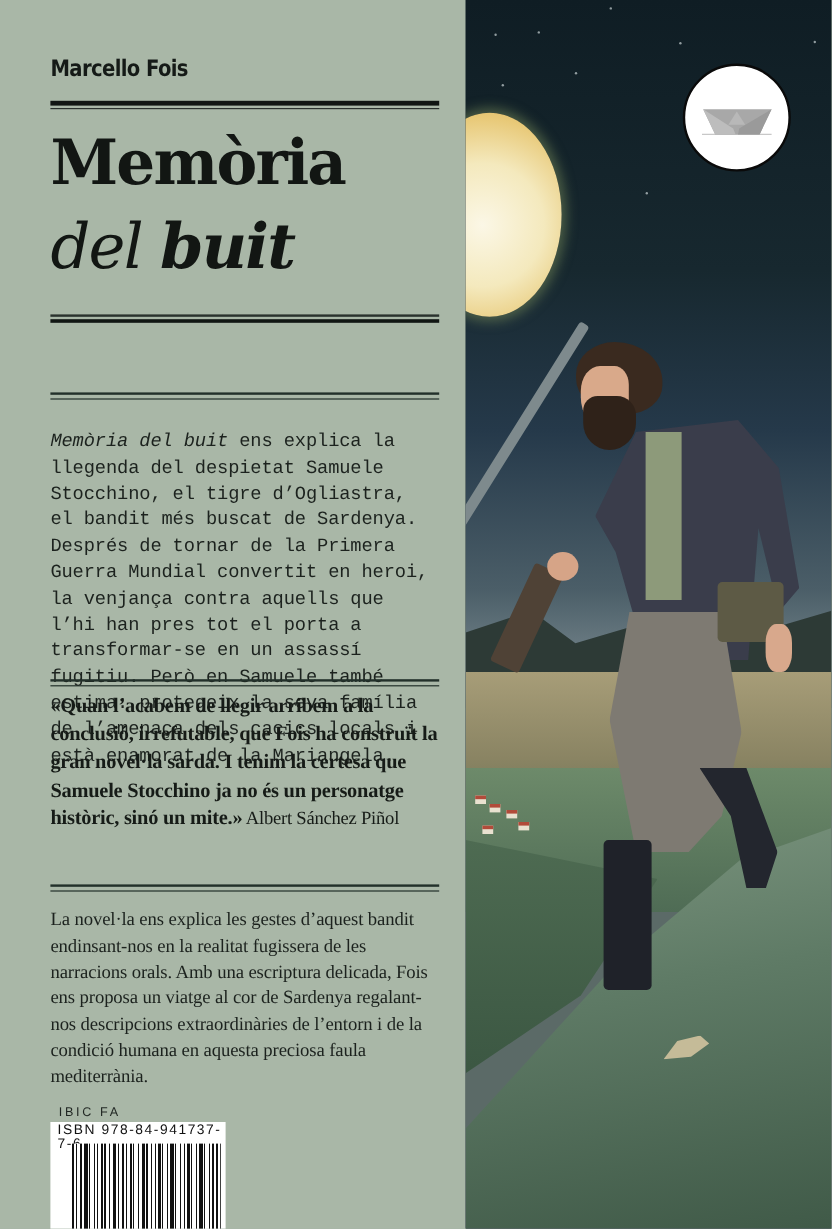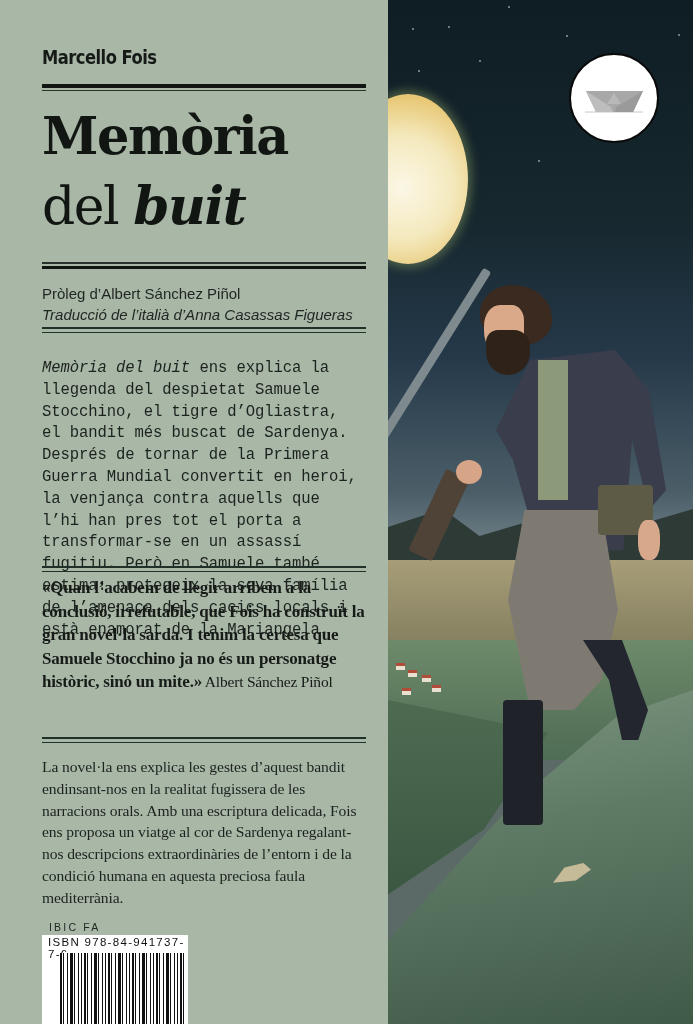"del" .title-2 .it { font-style: none -> italic }
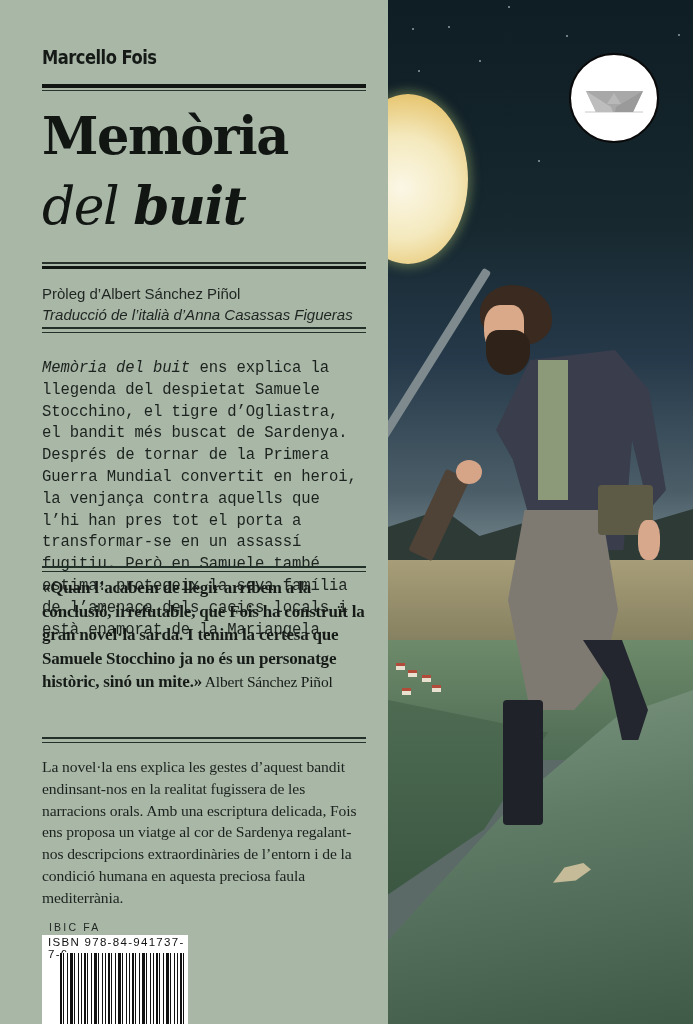"Pròleg d’Albert Sánchez Piñol" div.col { html: <div> <div>Pròleg d’Albert Sánchez Piñol</div> <div>Traducció de l’italià d’Anna Casassas Figueras</div> </div> -> none }
